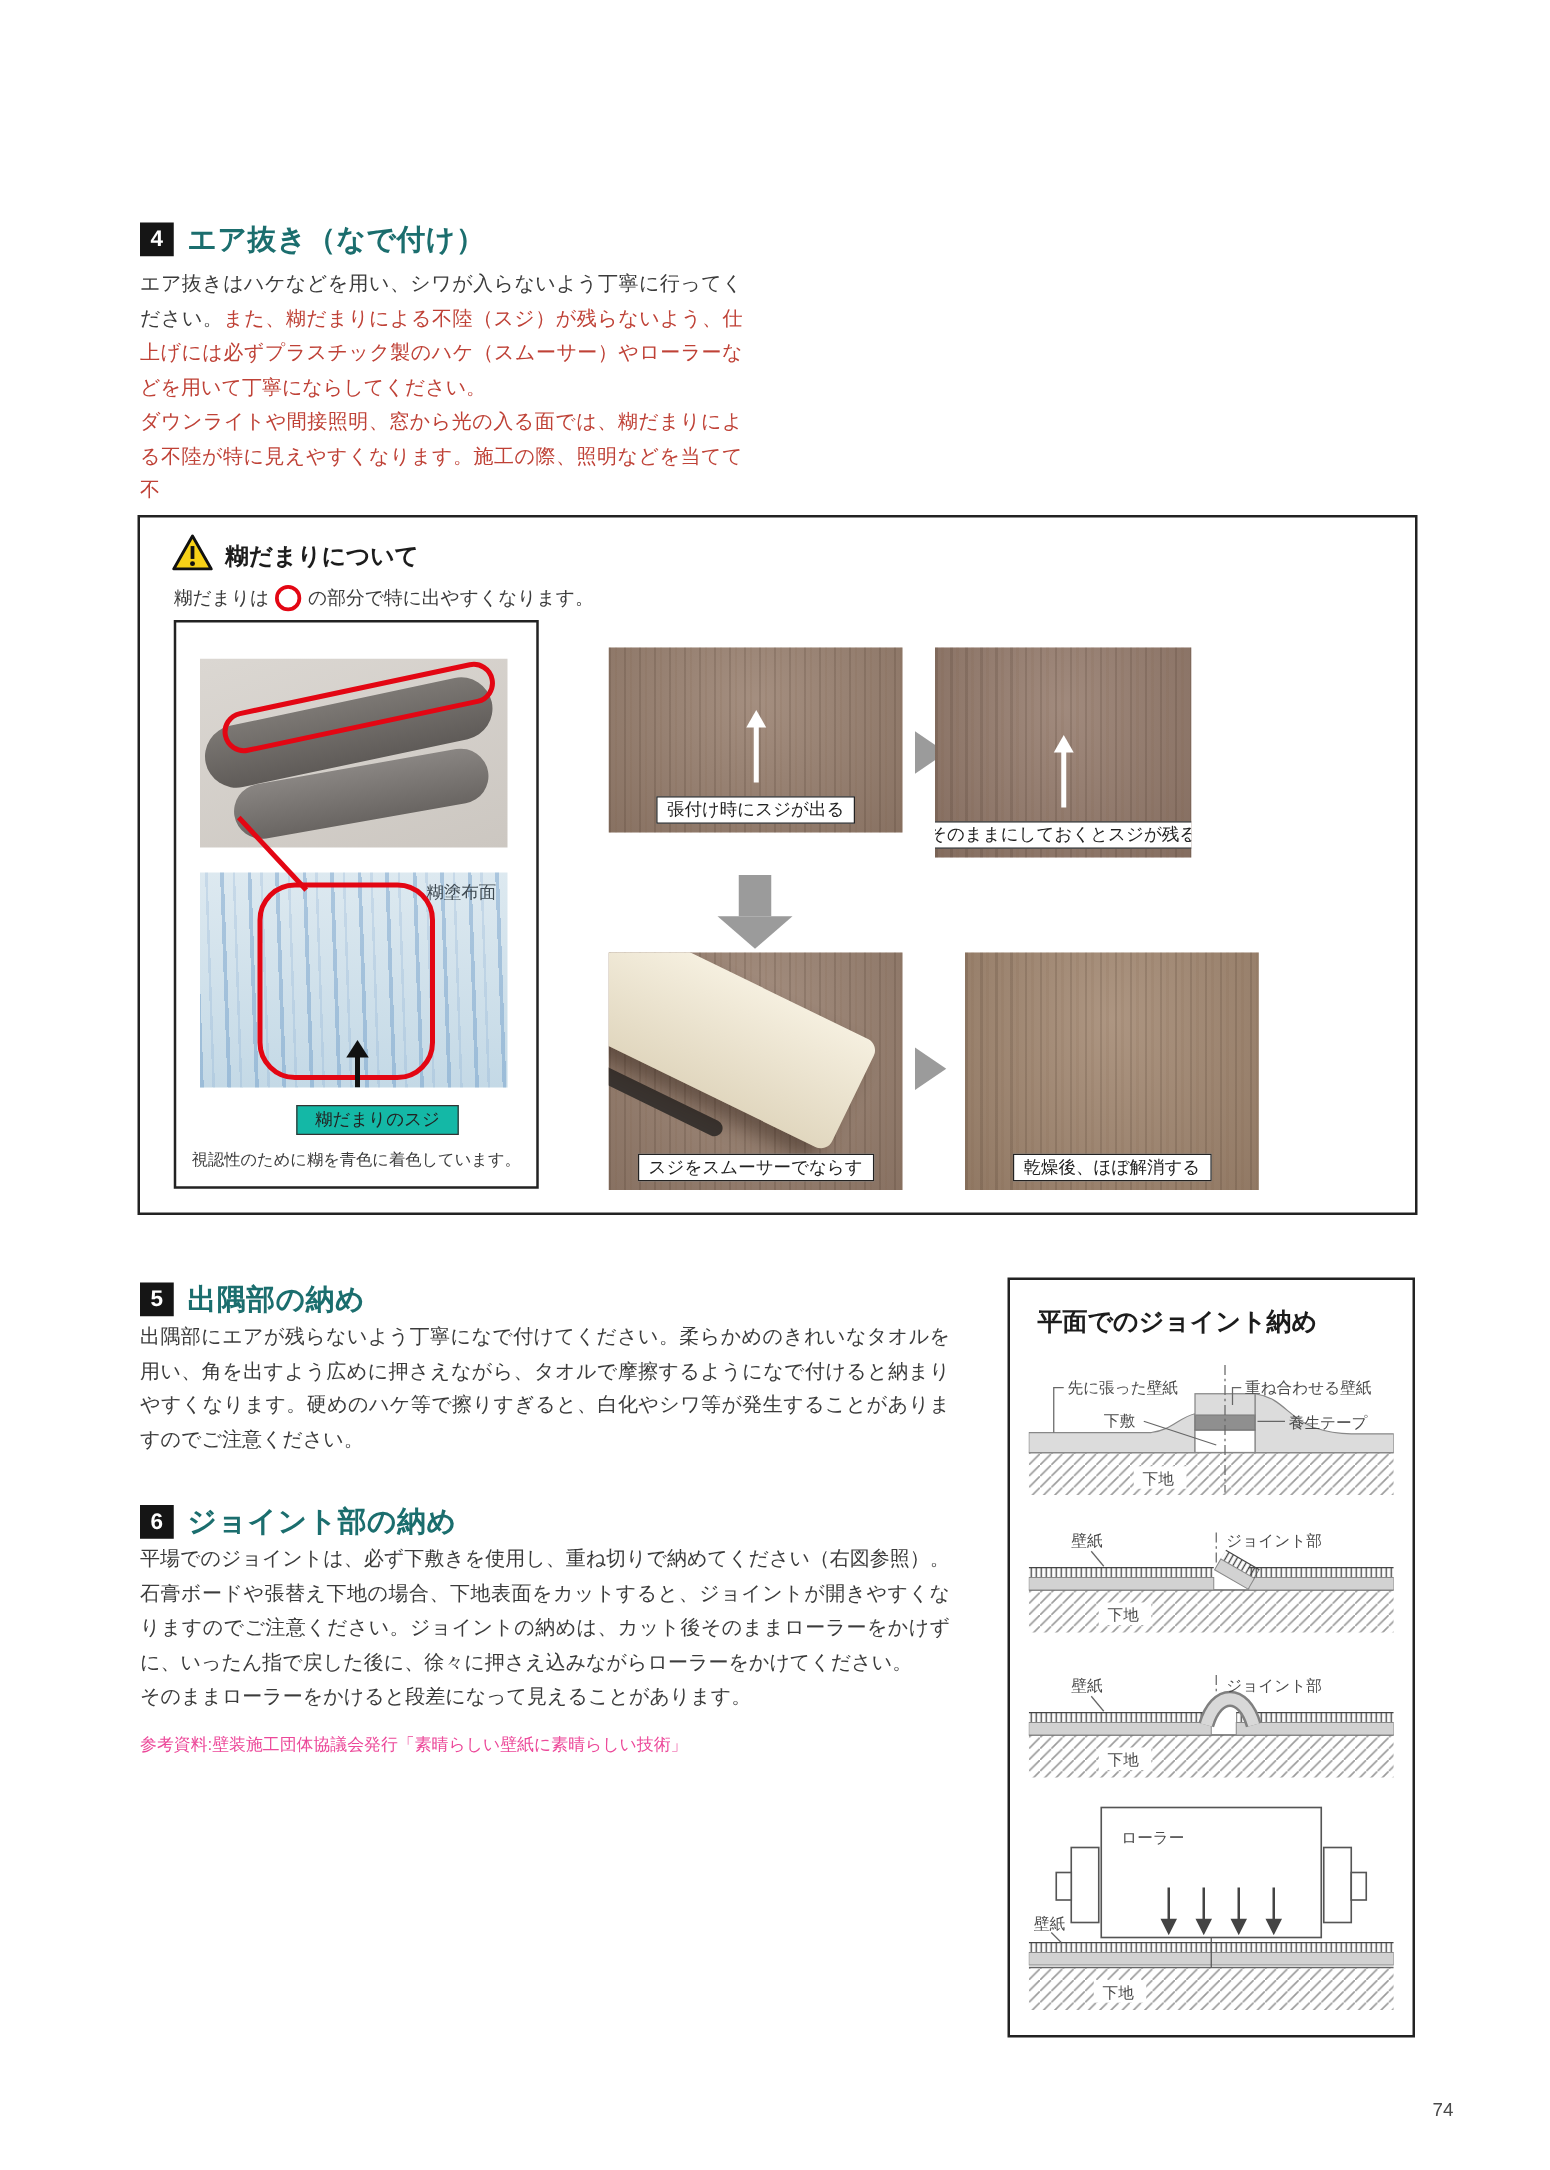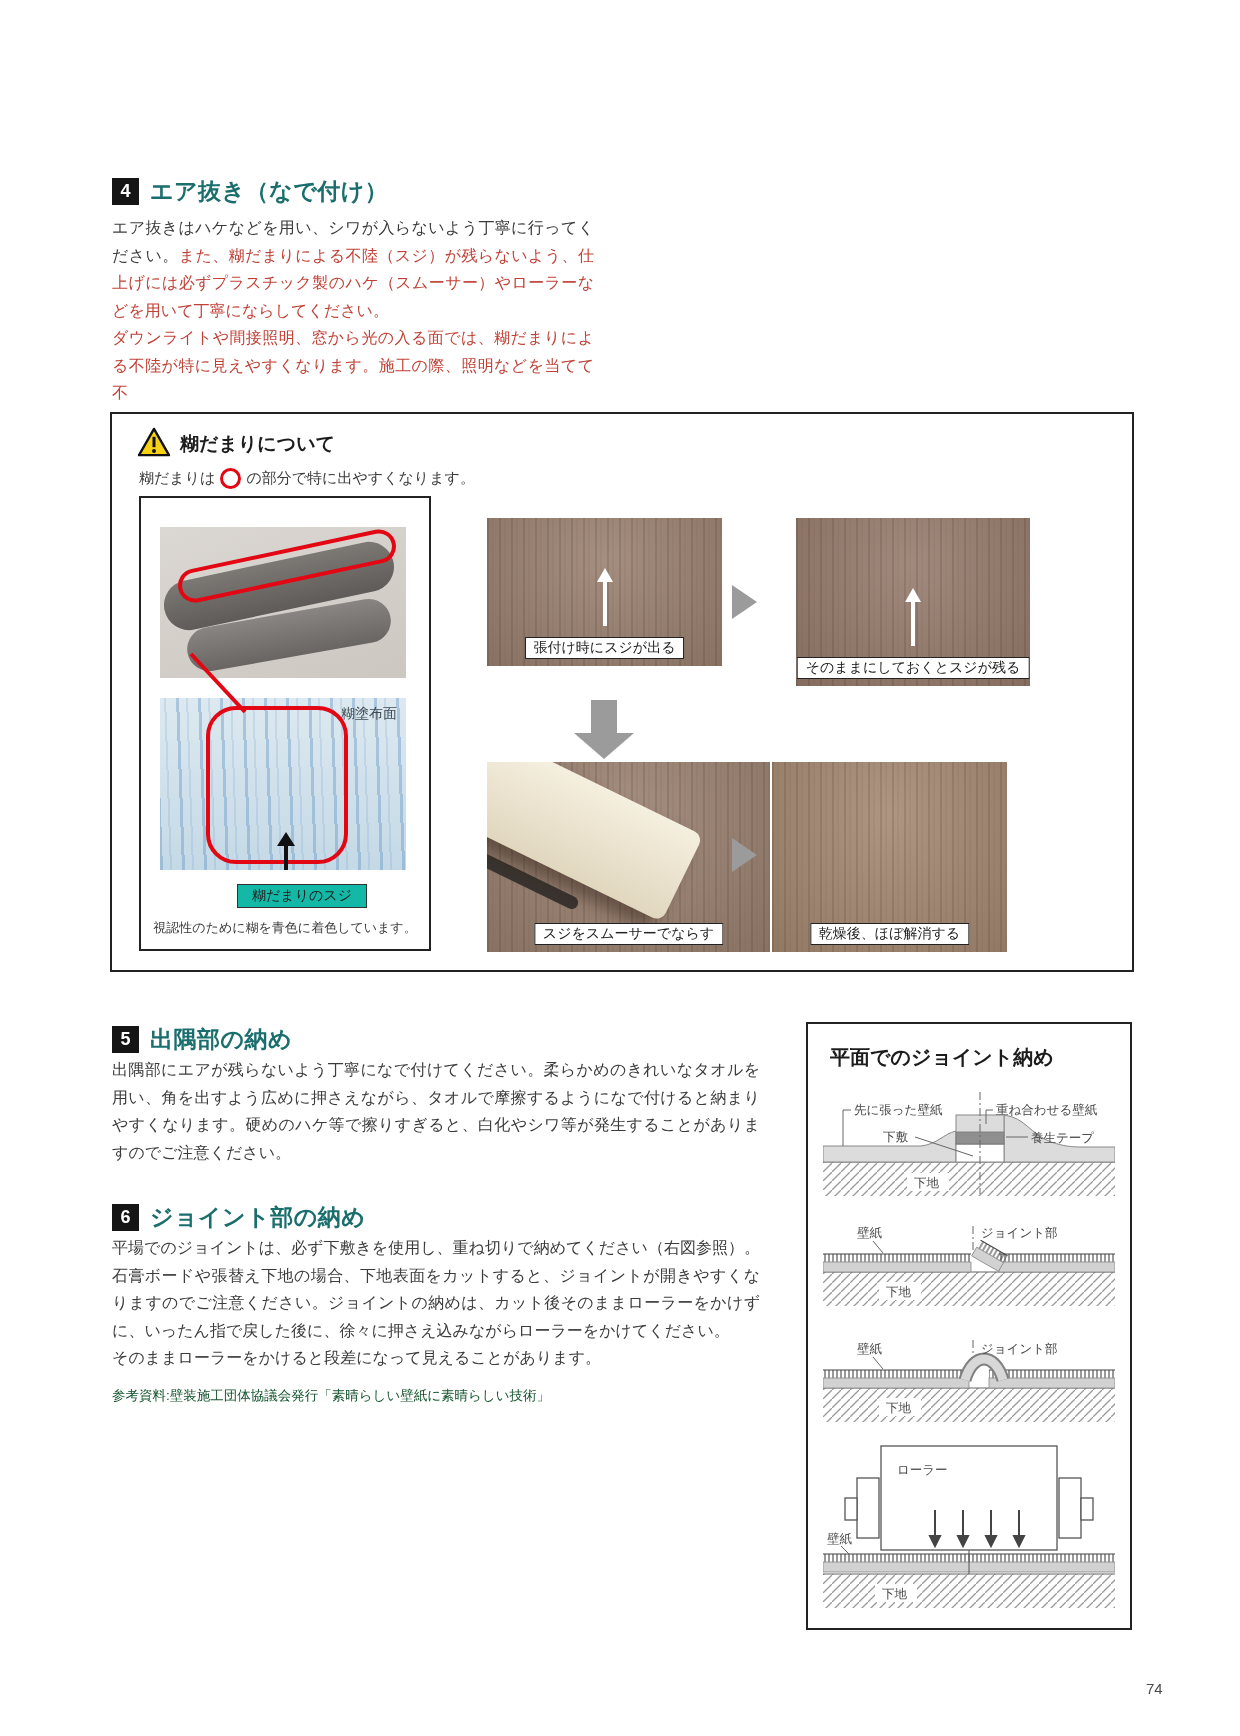"そのままにしておくとスジが残る" #photo-b { left: 684px -> 636px; width: 234px -> 205px }
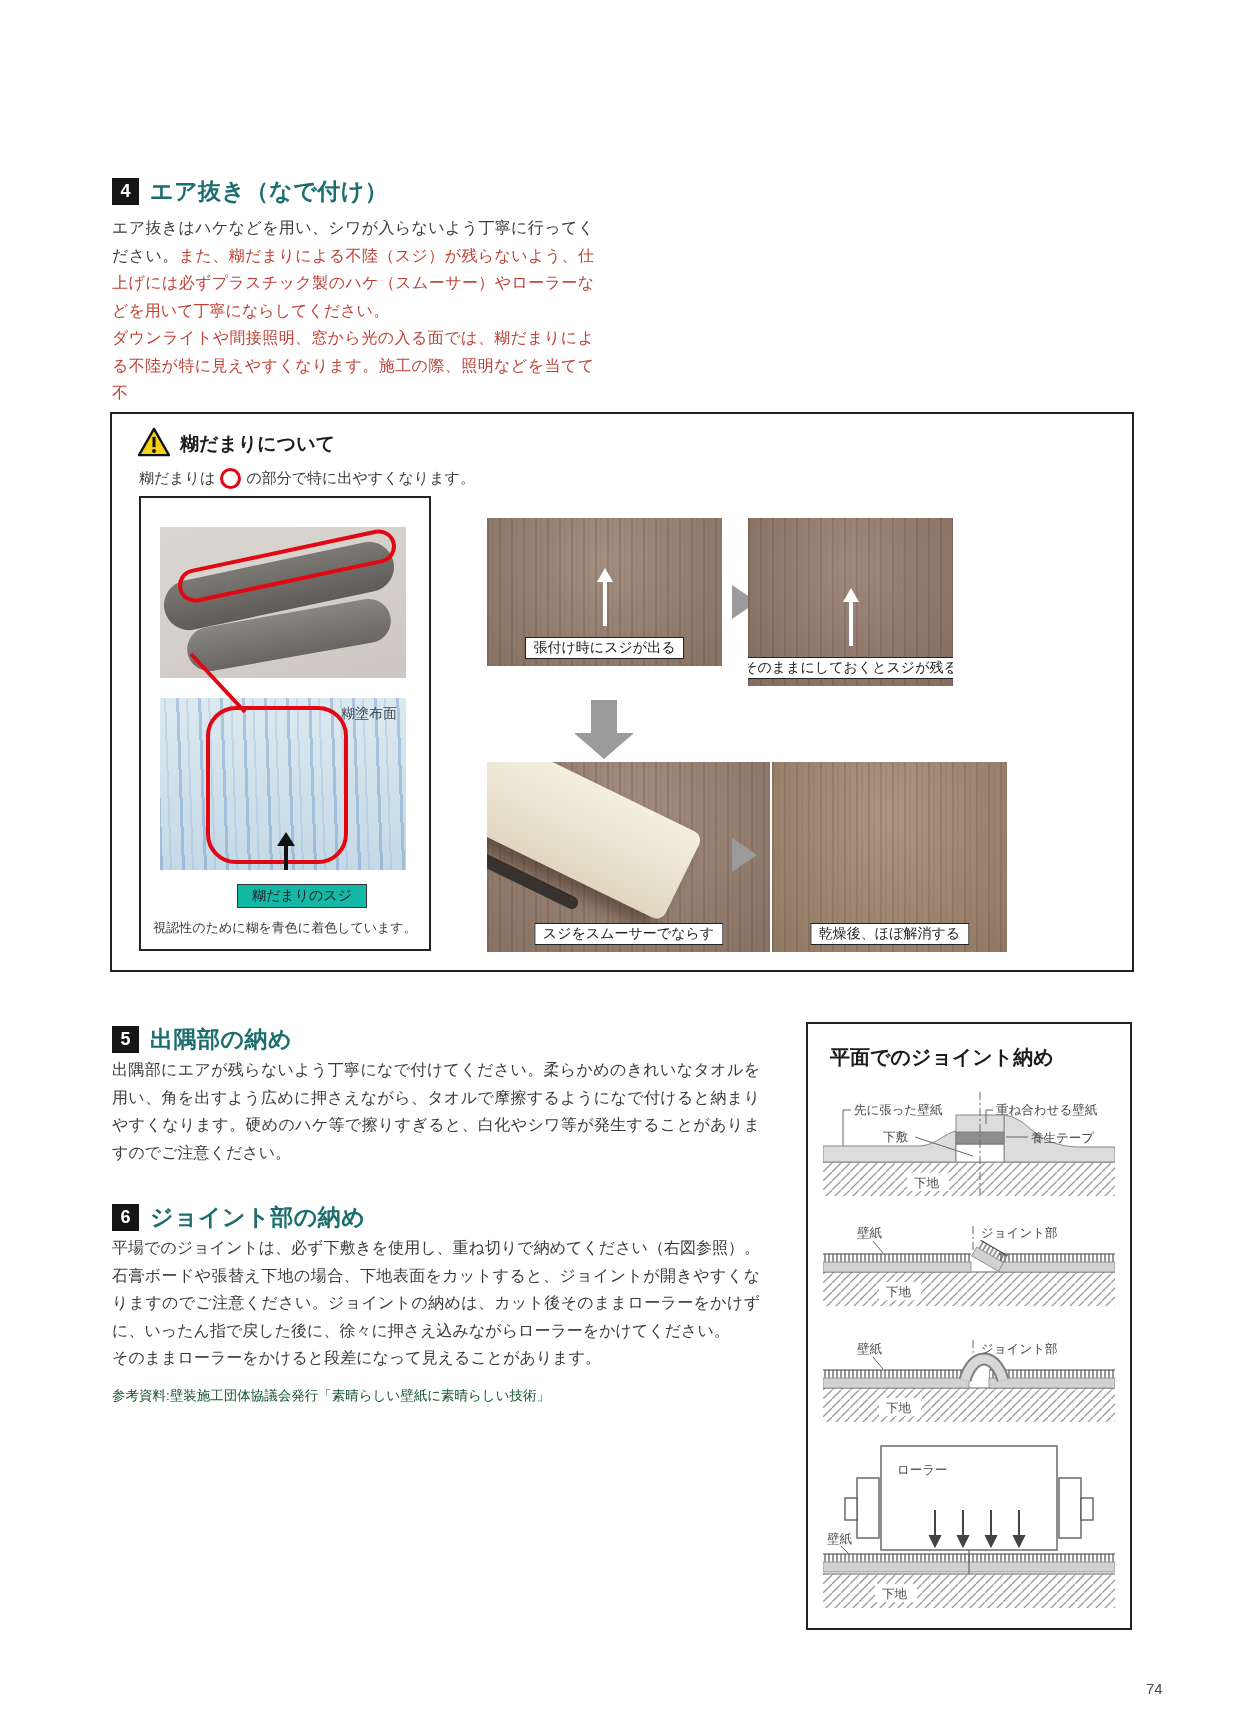"スジをスムーサーでならす" #photo-c { width: 283px -> 235px }
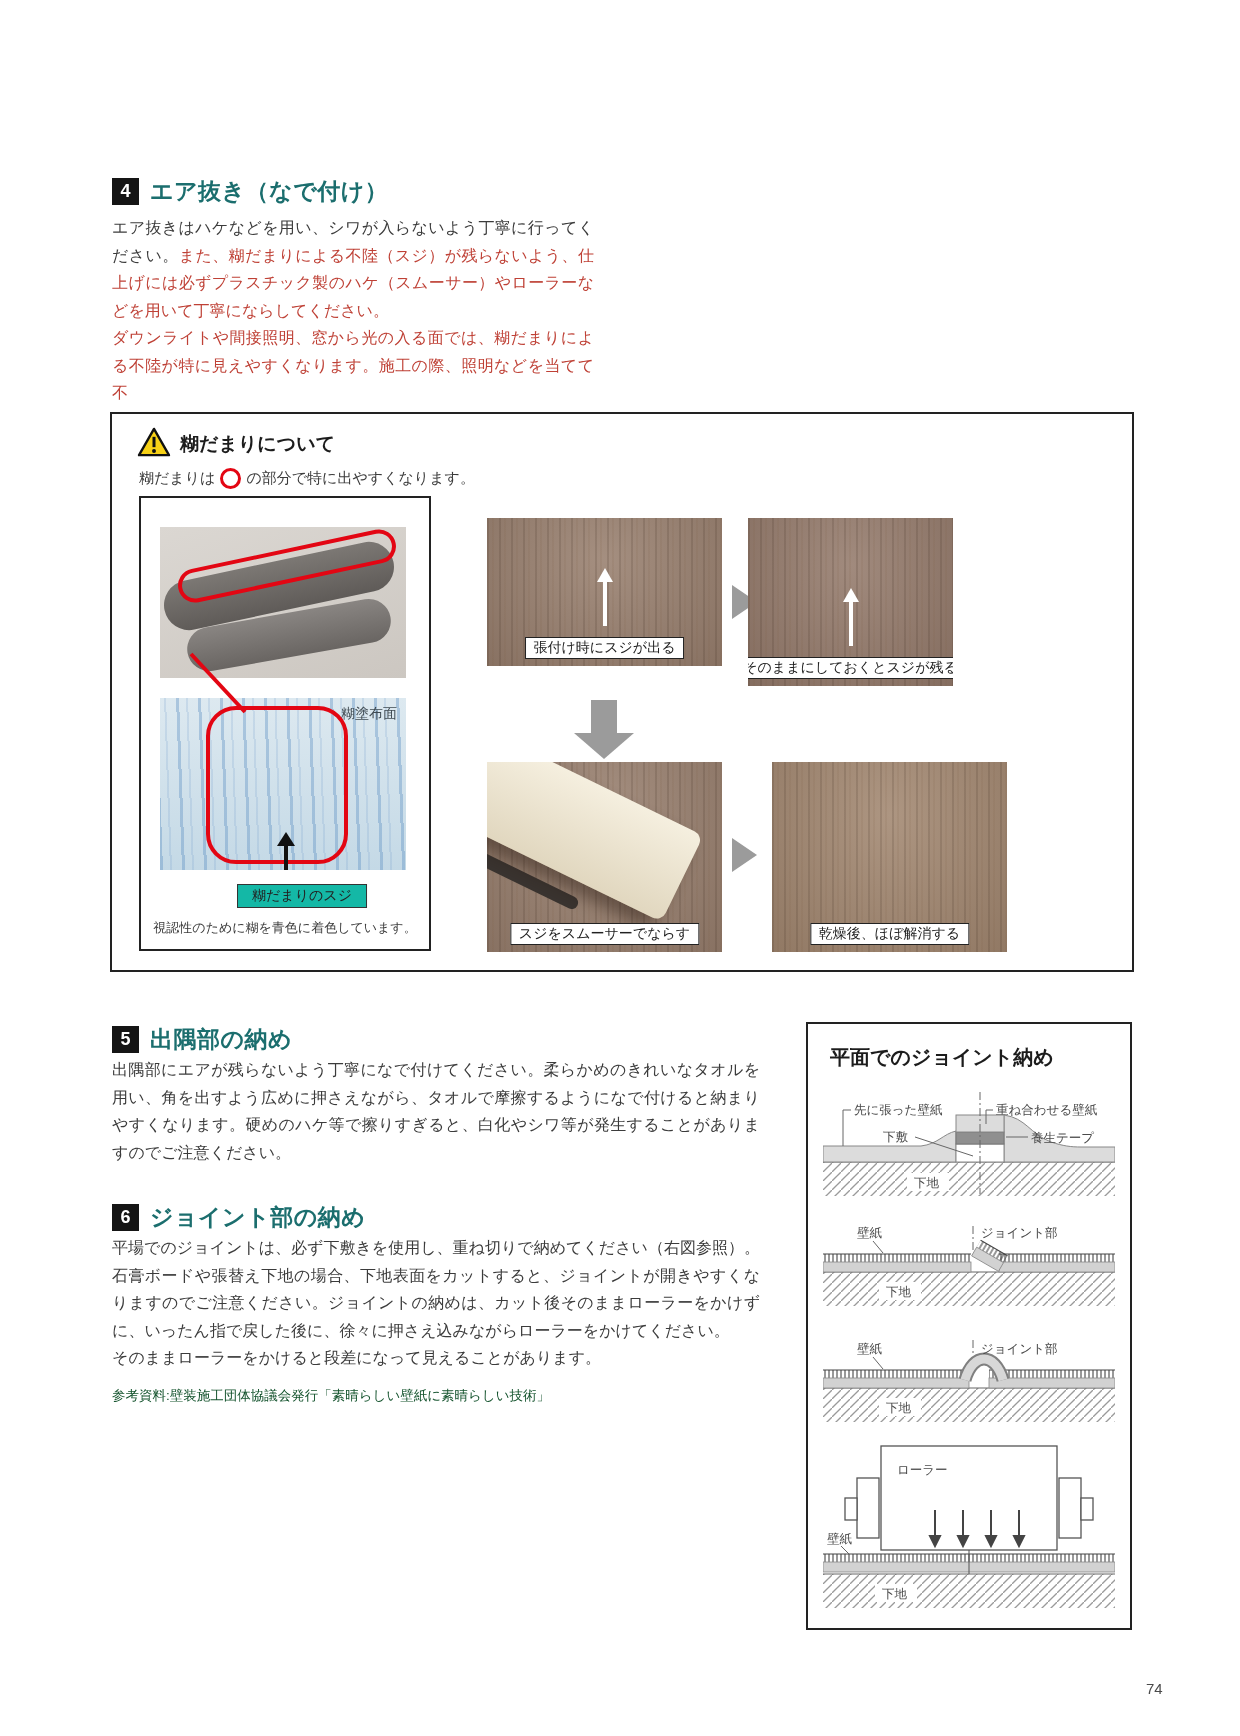"参考資料:壁装施工団体協議会発行「素晴らしい壁紙に素晴らしい技術」" #s6-ref { color: #14532d -> #ec4899 }
